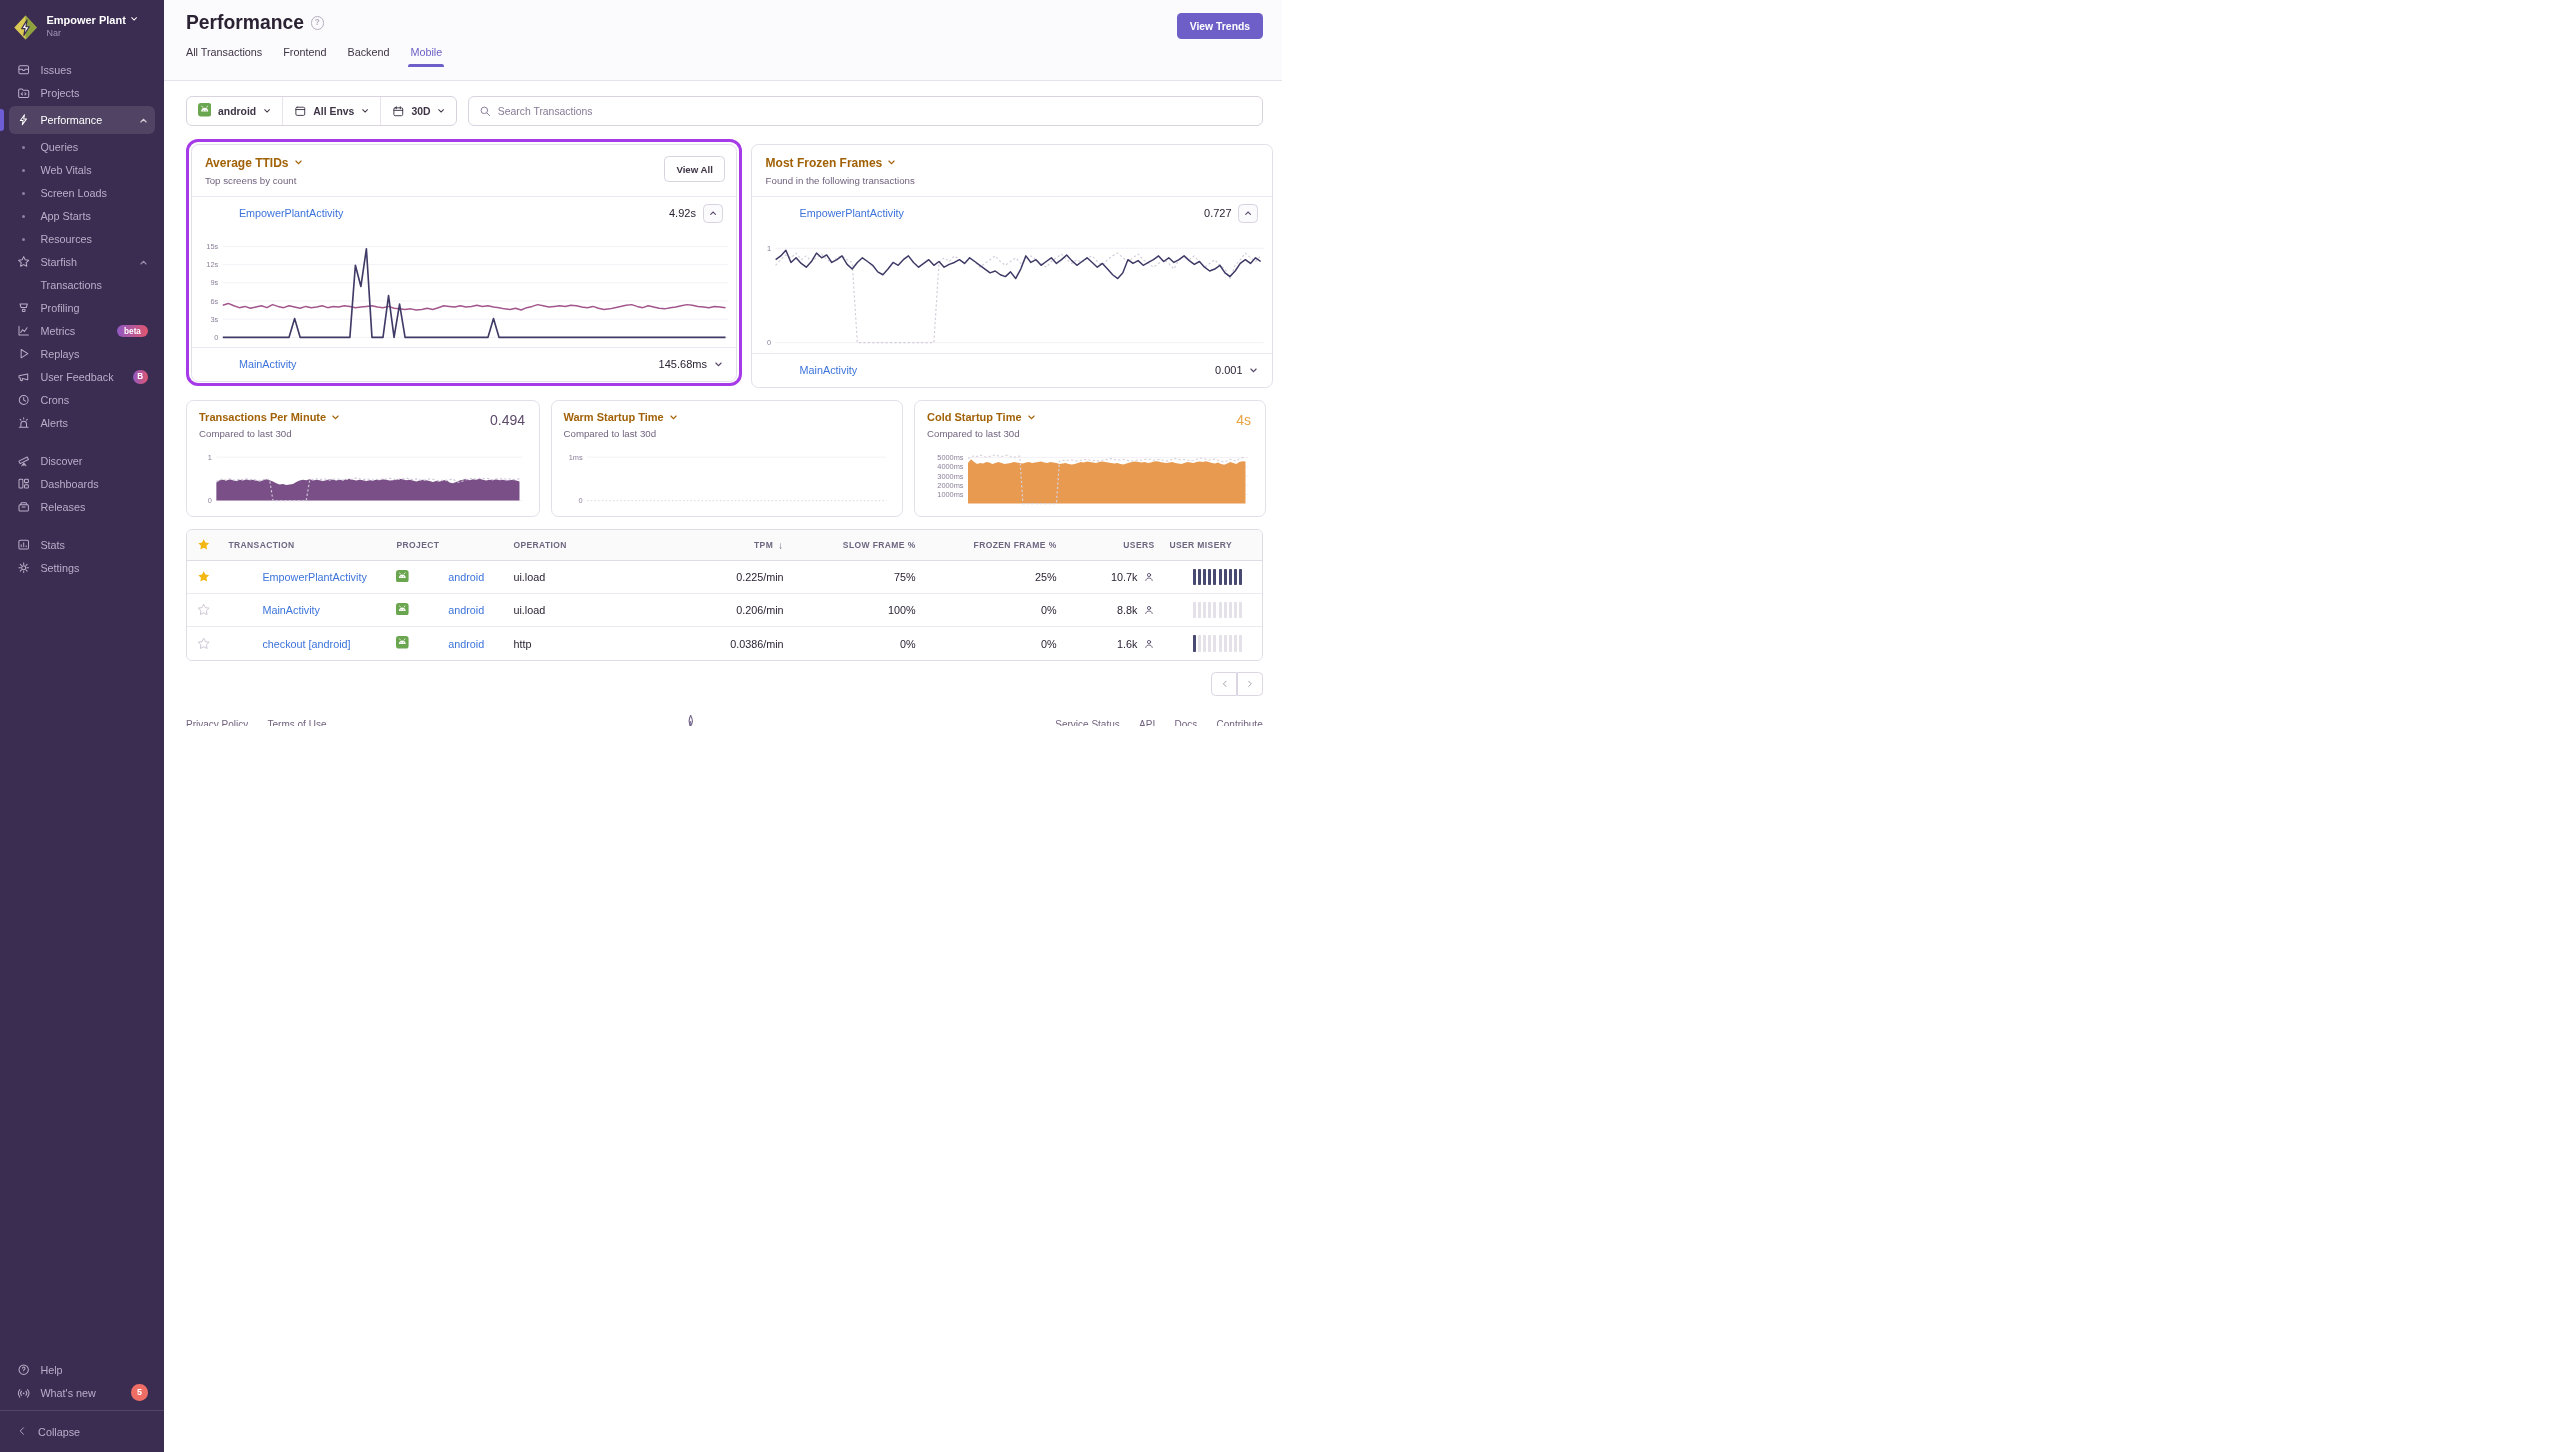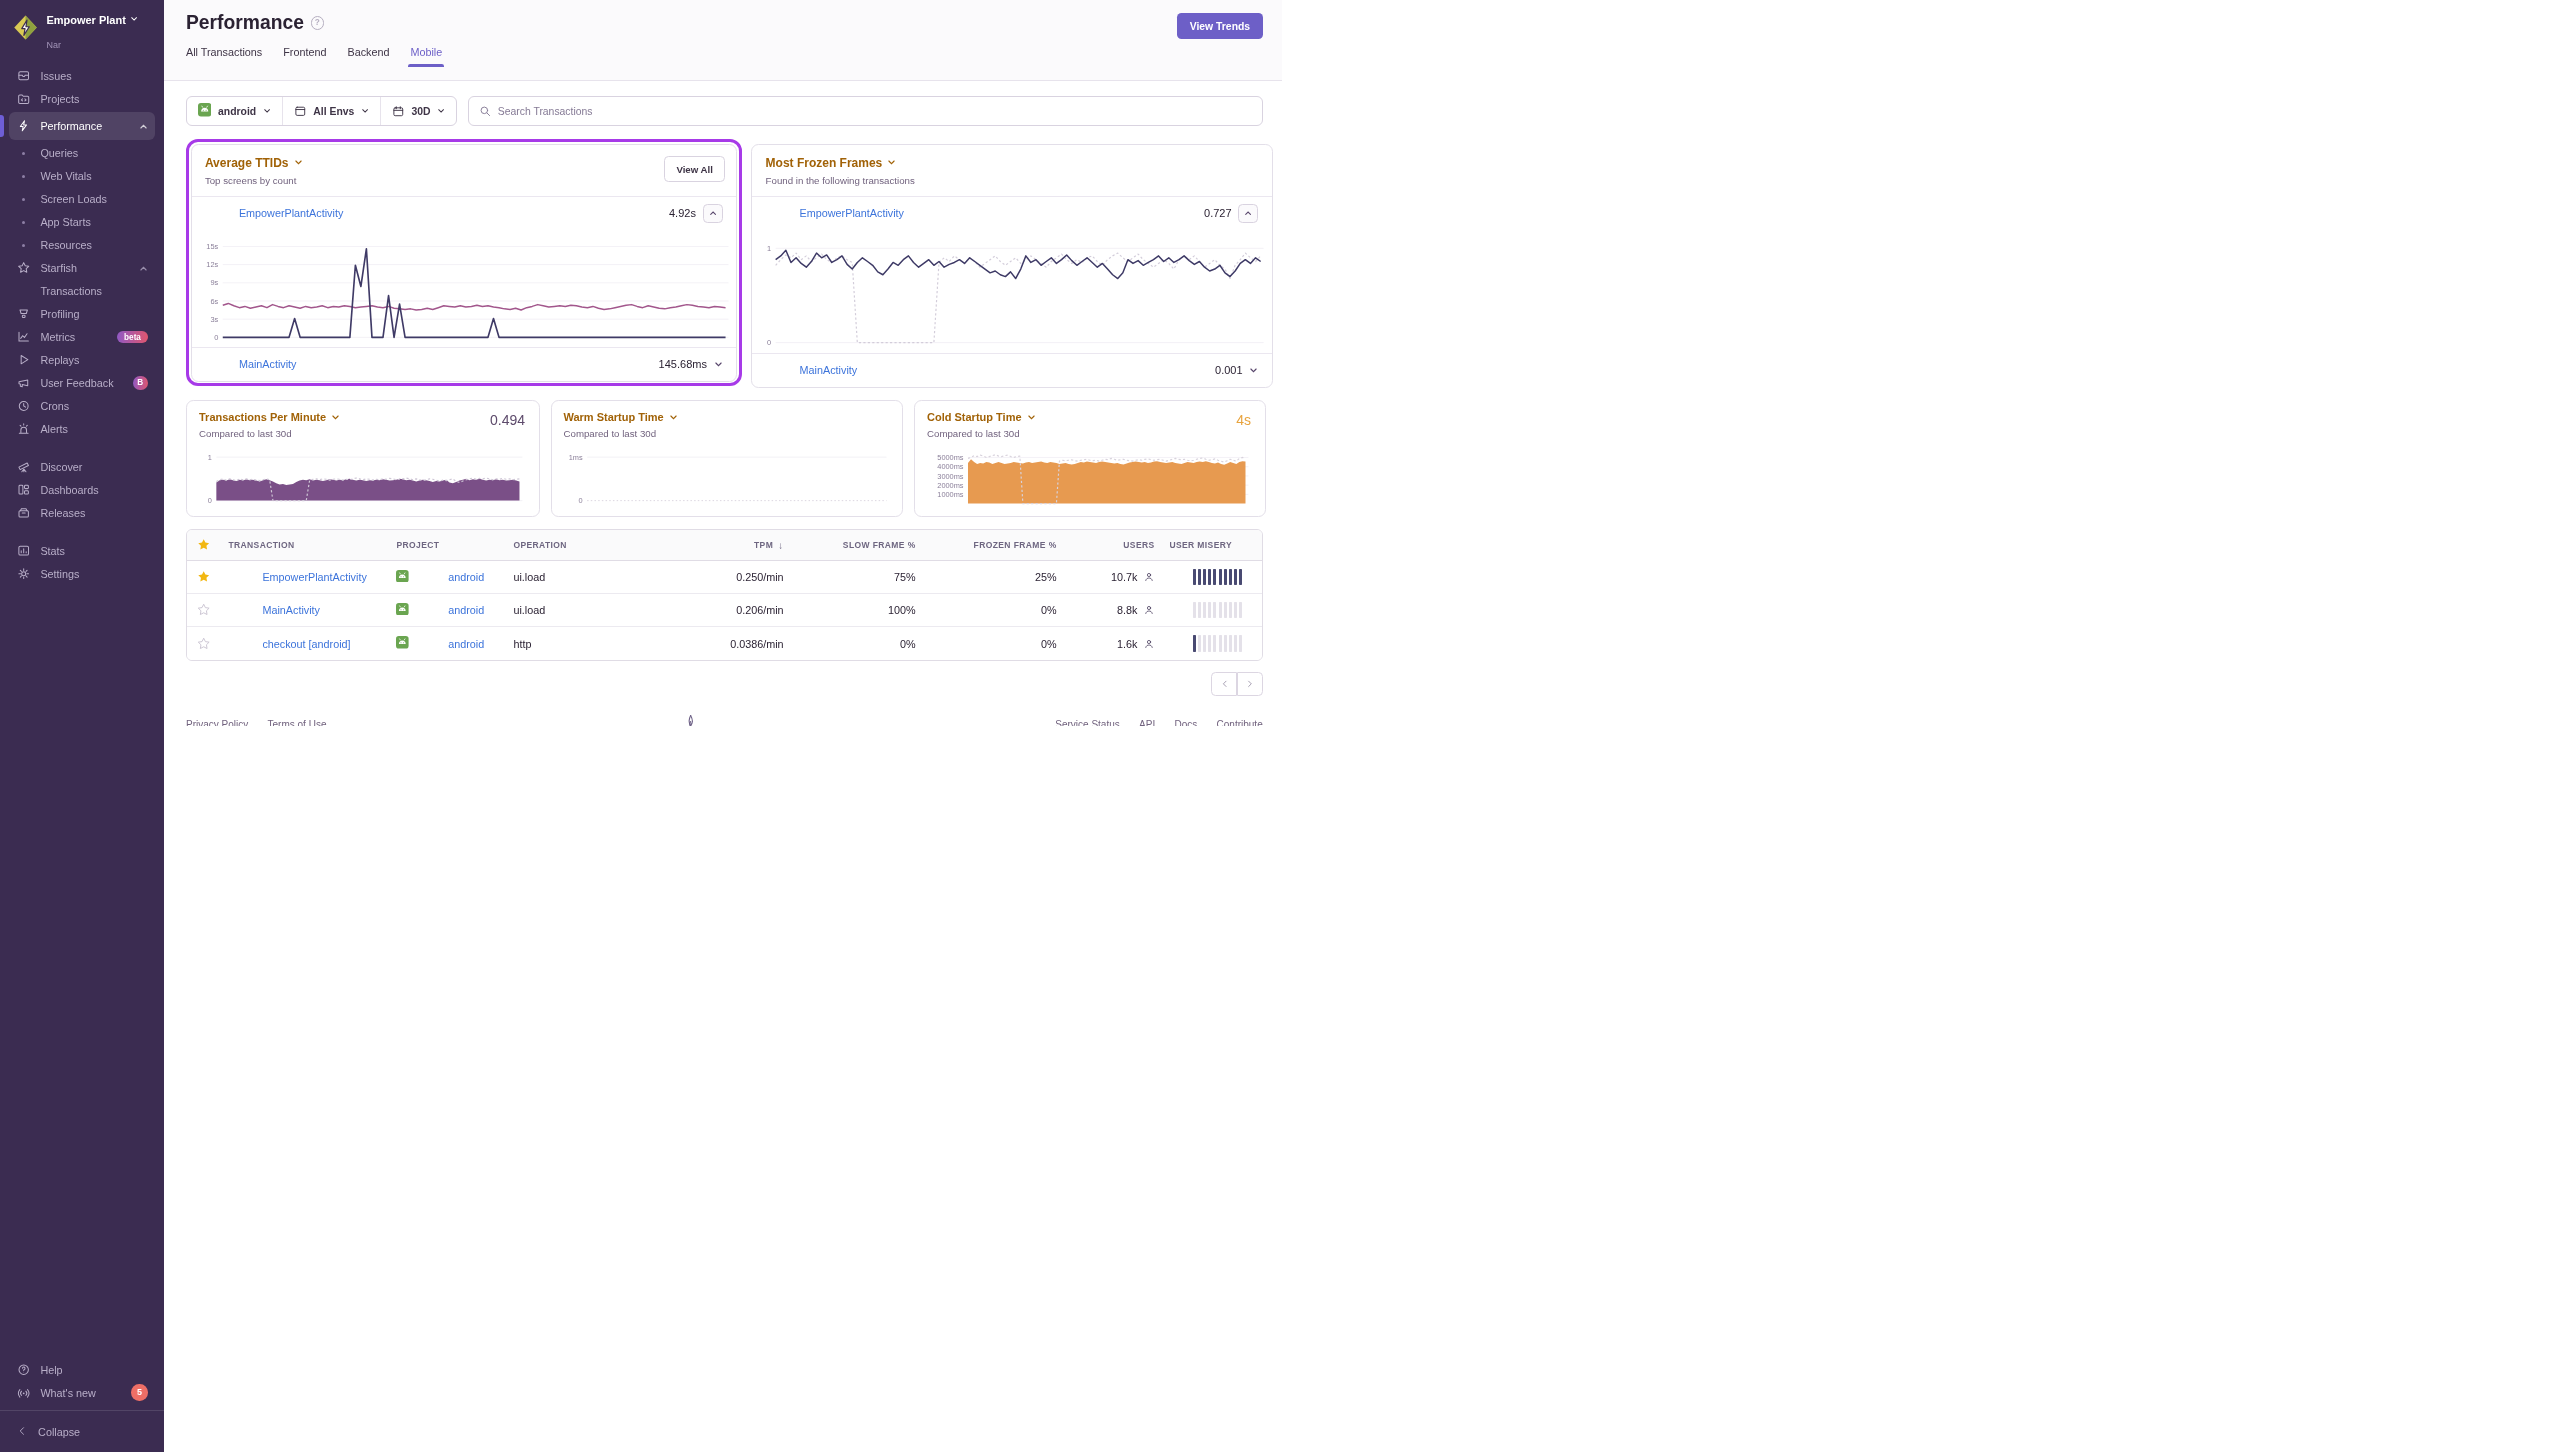"Nar" .org-sub { margin-top: 14px -> 2px }
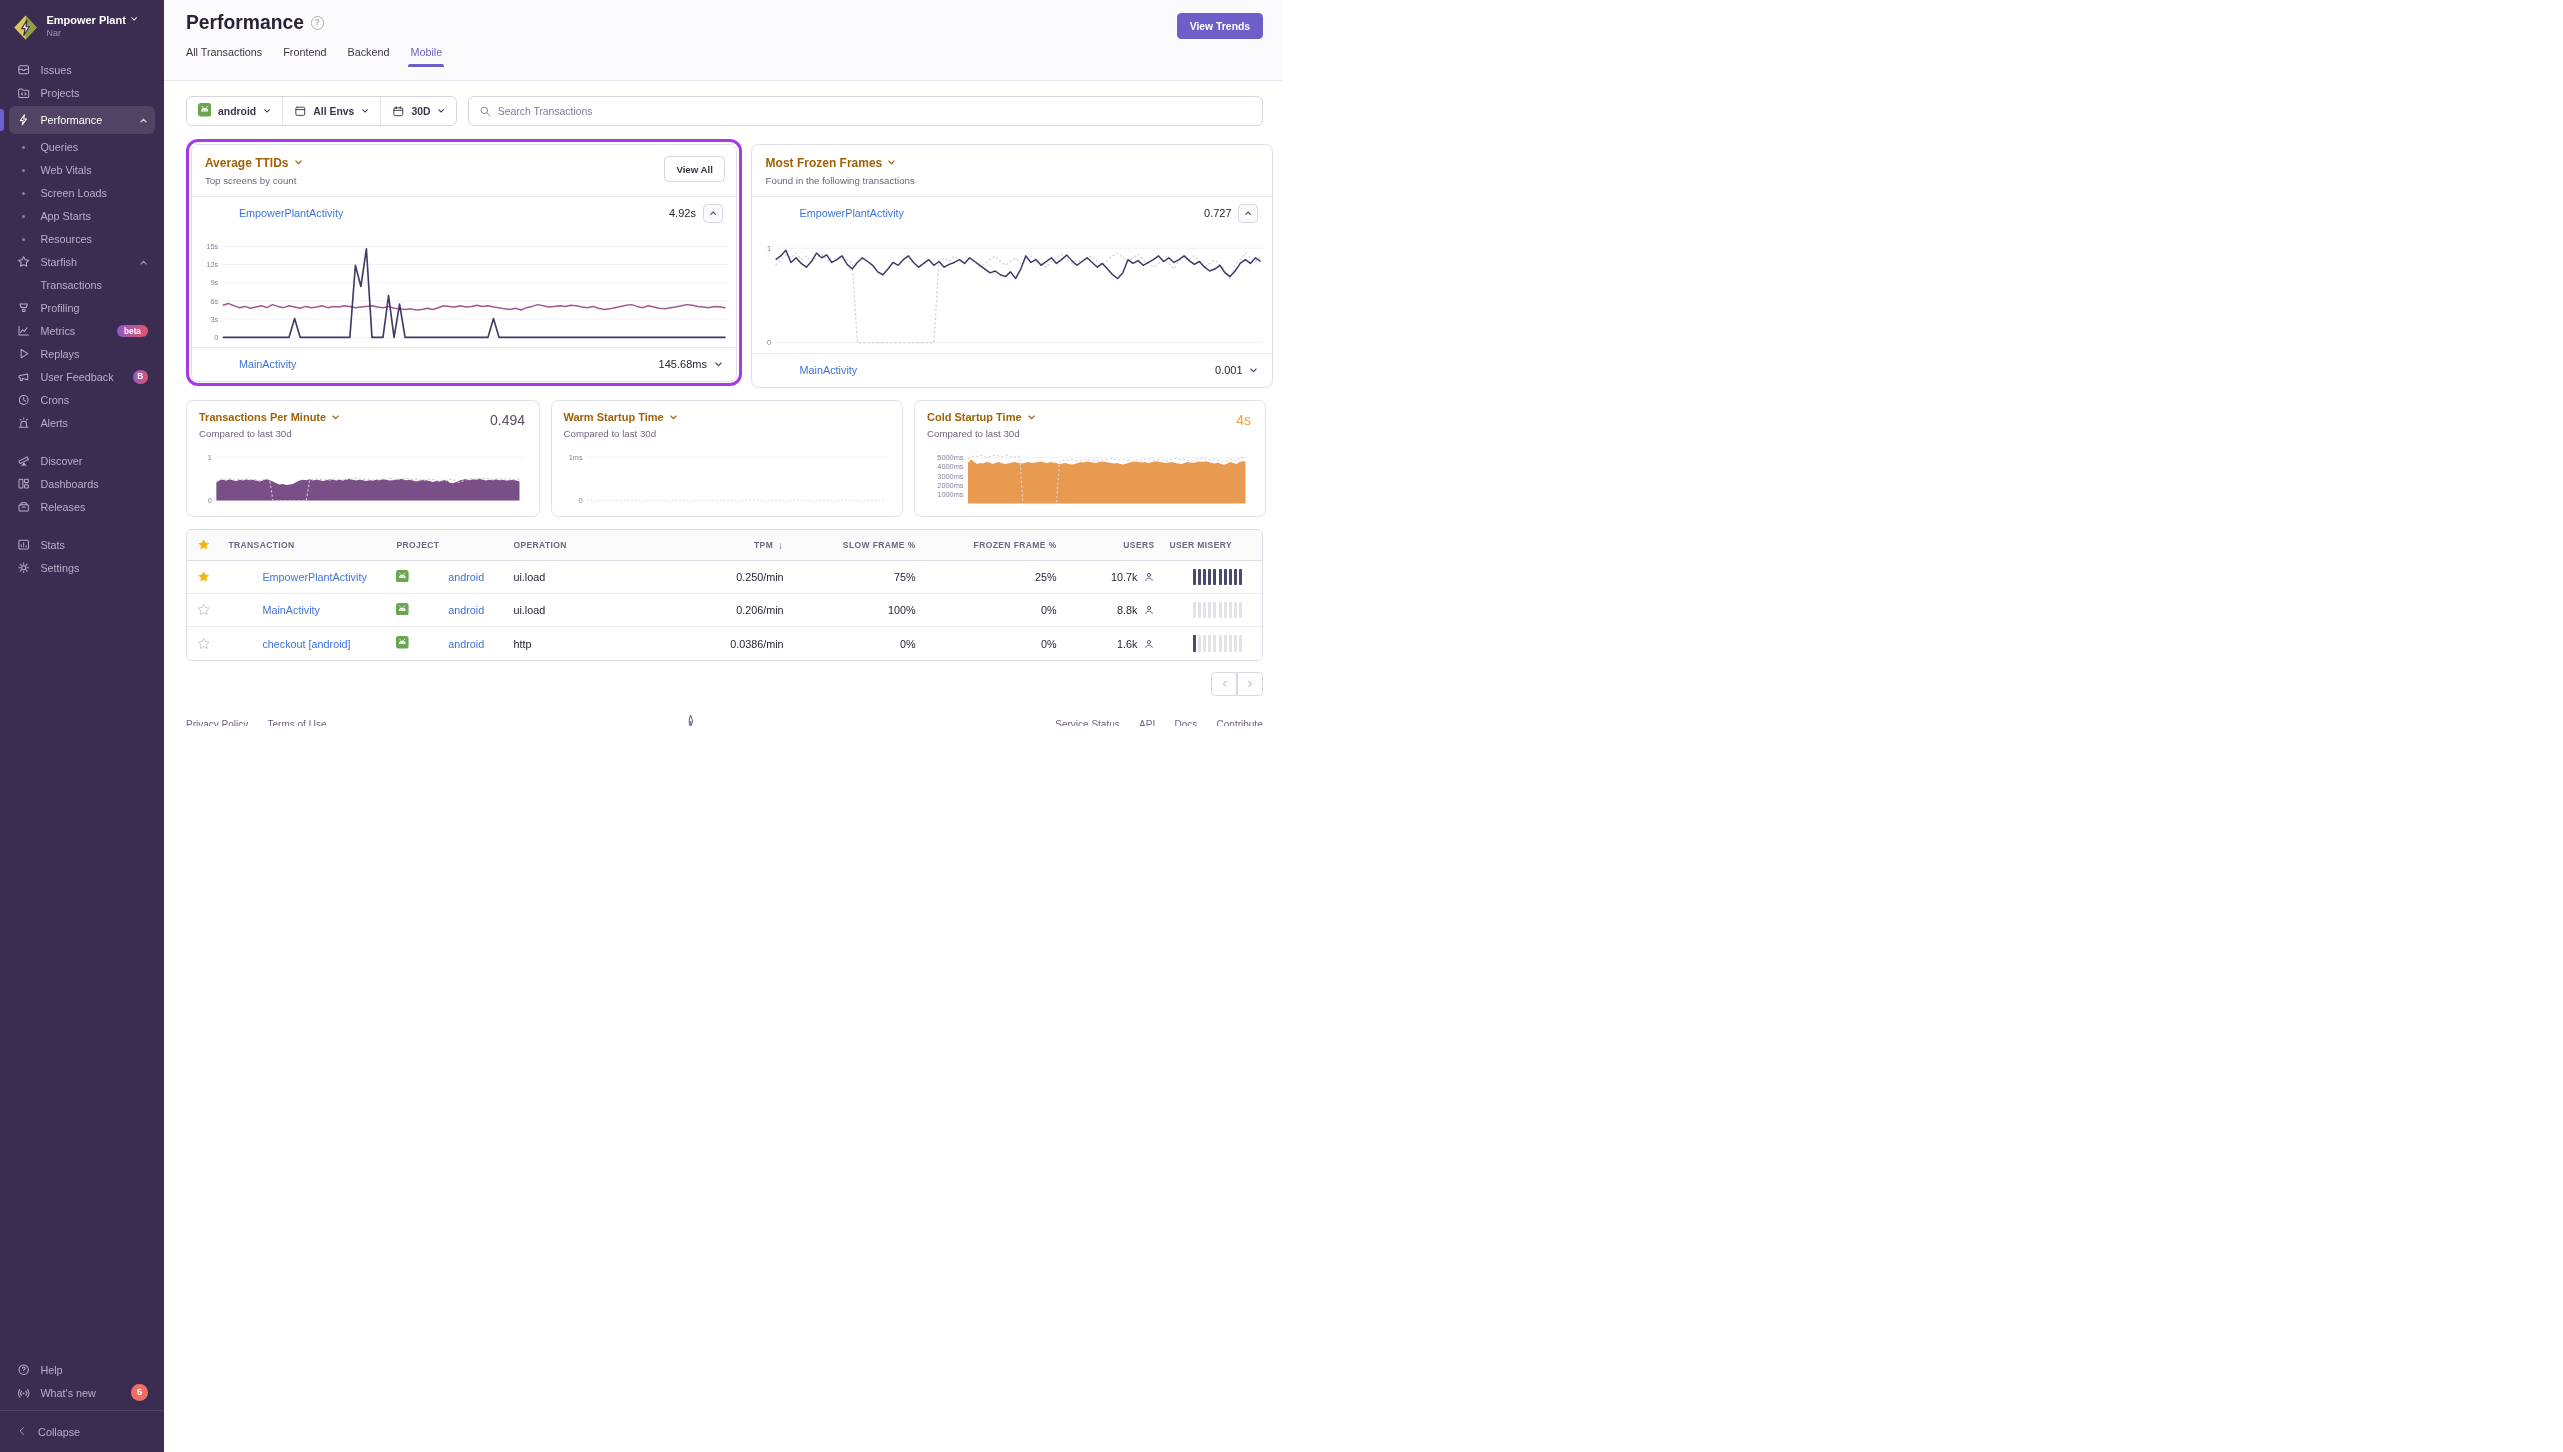"0.250/min" div.tc { text: 0.250/min -> 0.225/min }
